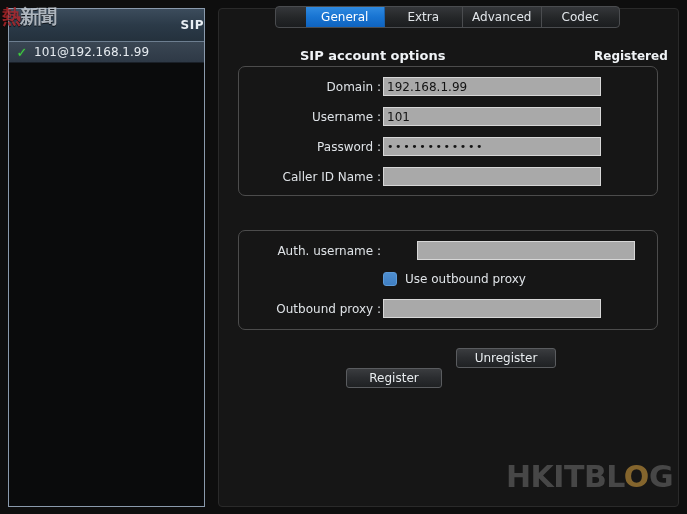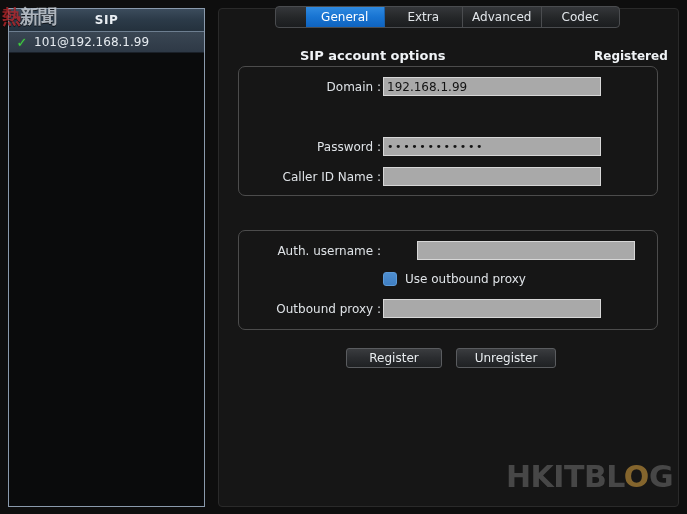"SIP" #sidebar-header { height: 23px -> 33px; justify-content: center -> flex-end }
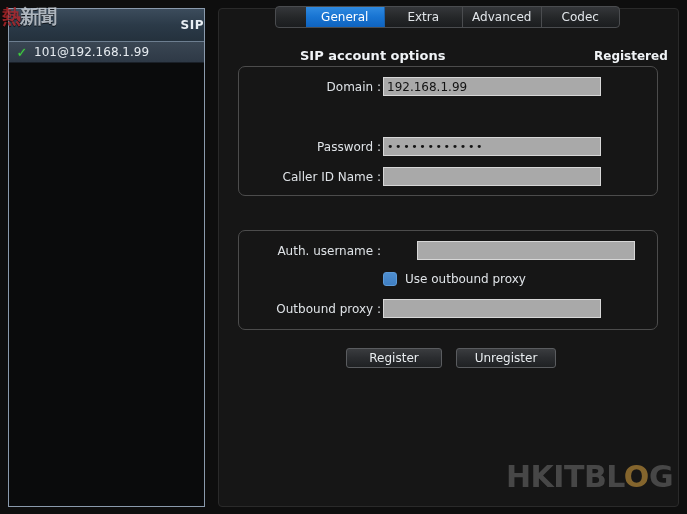"Username :" div.field-row { html: none -> <div> <span>Username :</span> <input> </div> }
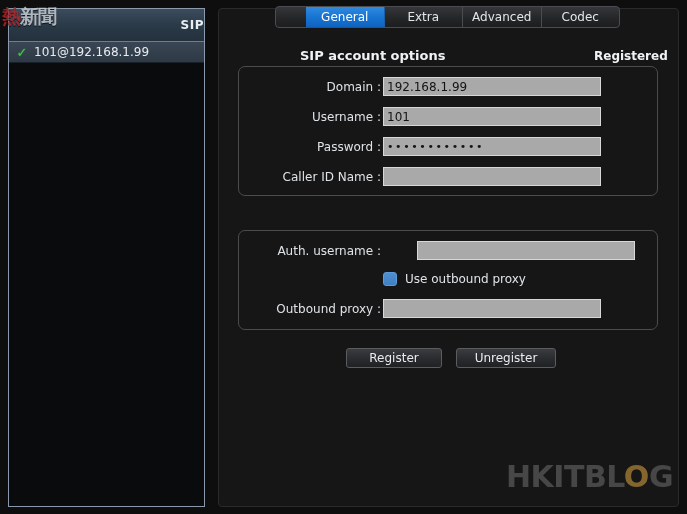"Register" div.btn { top: 348px -> 368px }
